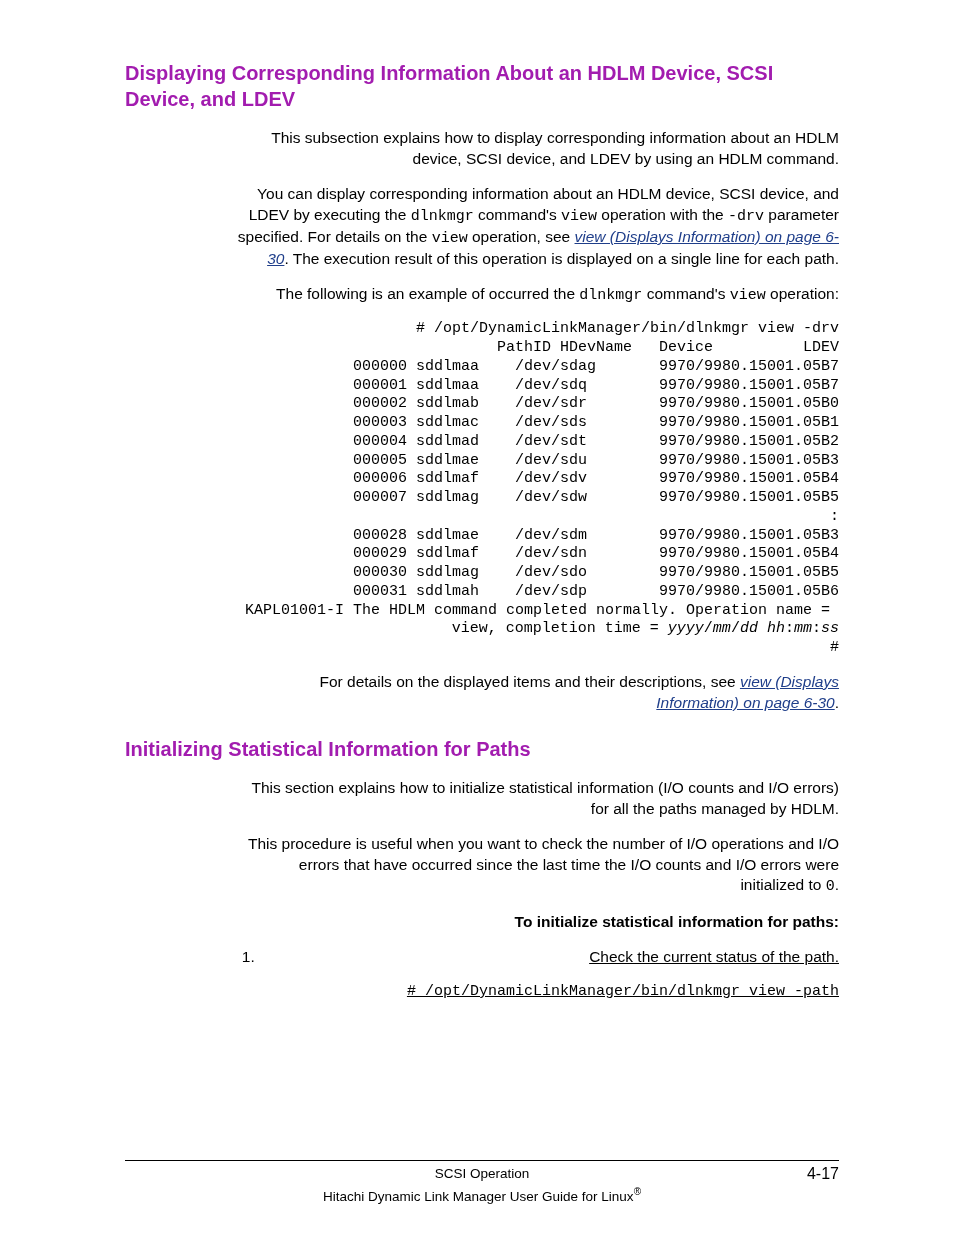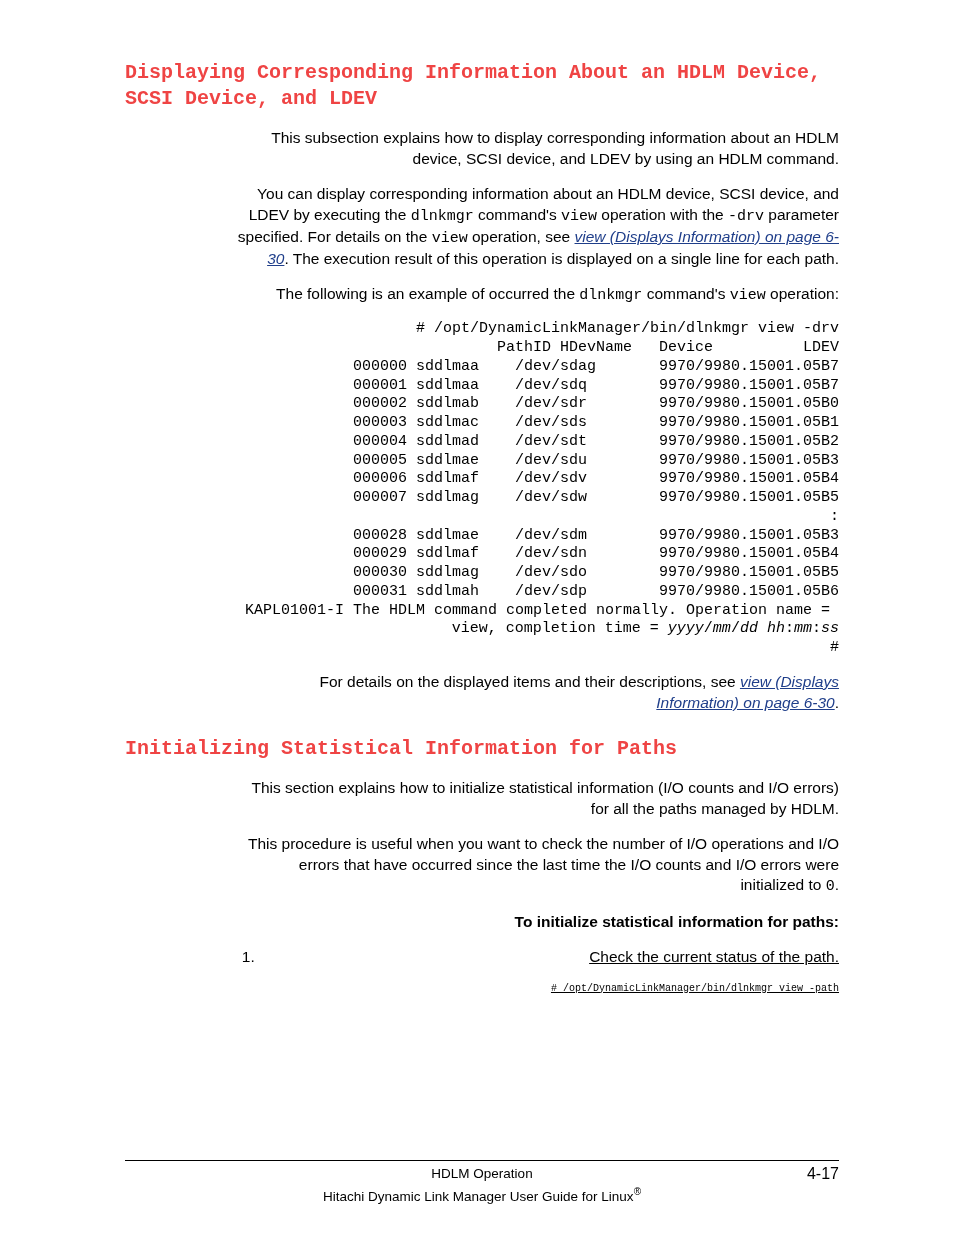"Displaying Corresponding Information" h2 { color: #ef4444 -> #a21caf; font-family: Liberation Mono, monospace -> Liberation Sans, sans-serif }
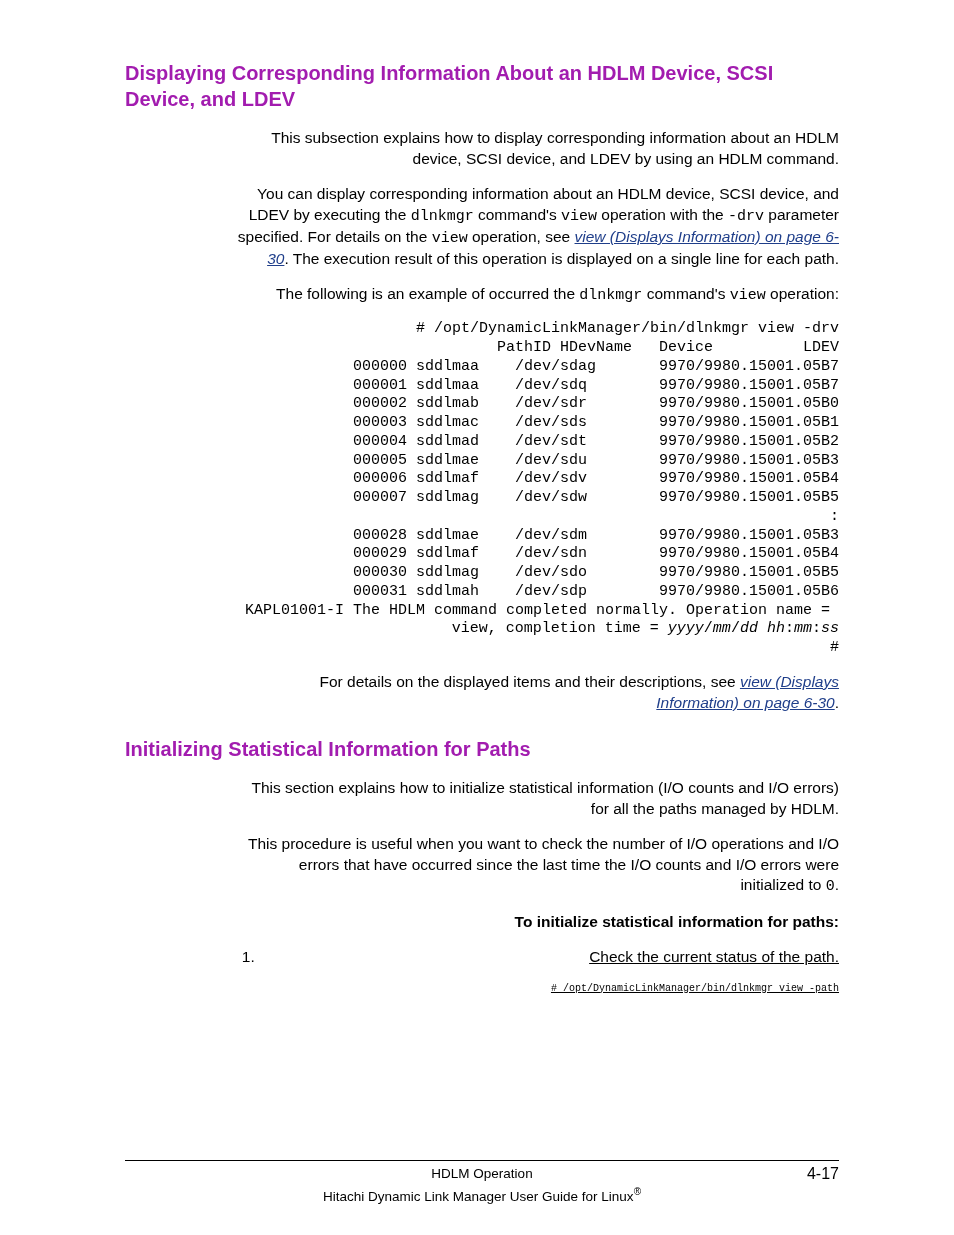"# /opt/DynamicLinkManager/bin/dlnkmgr view -path" .step-code { font-size: 10px -> 15px }
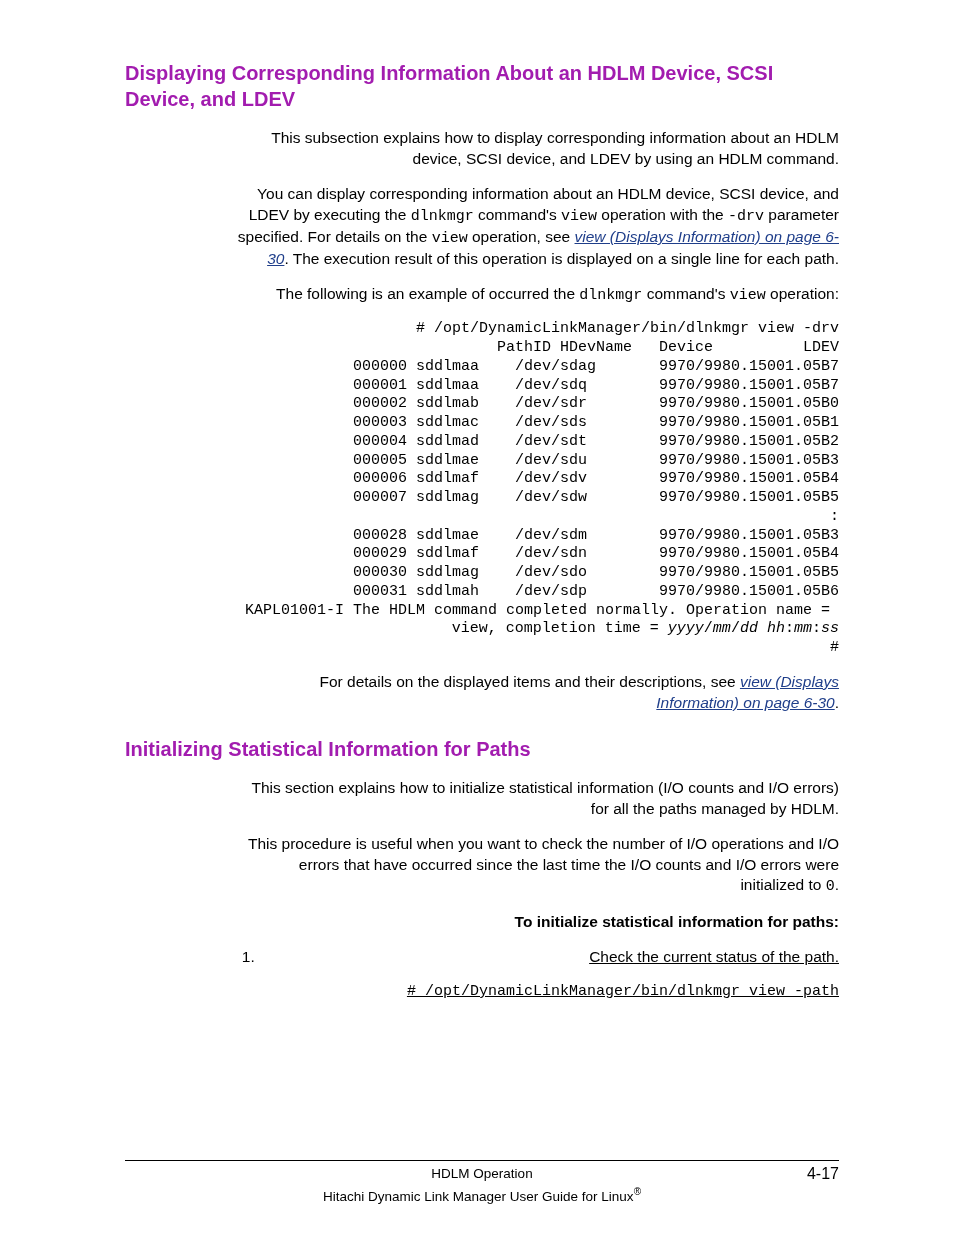"HDLM Operation" span { text: HDLM -> SCSI }
